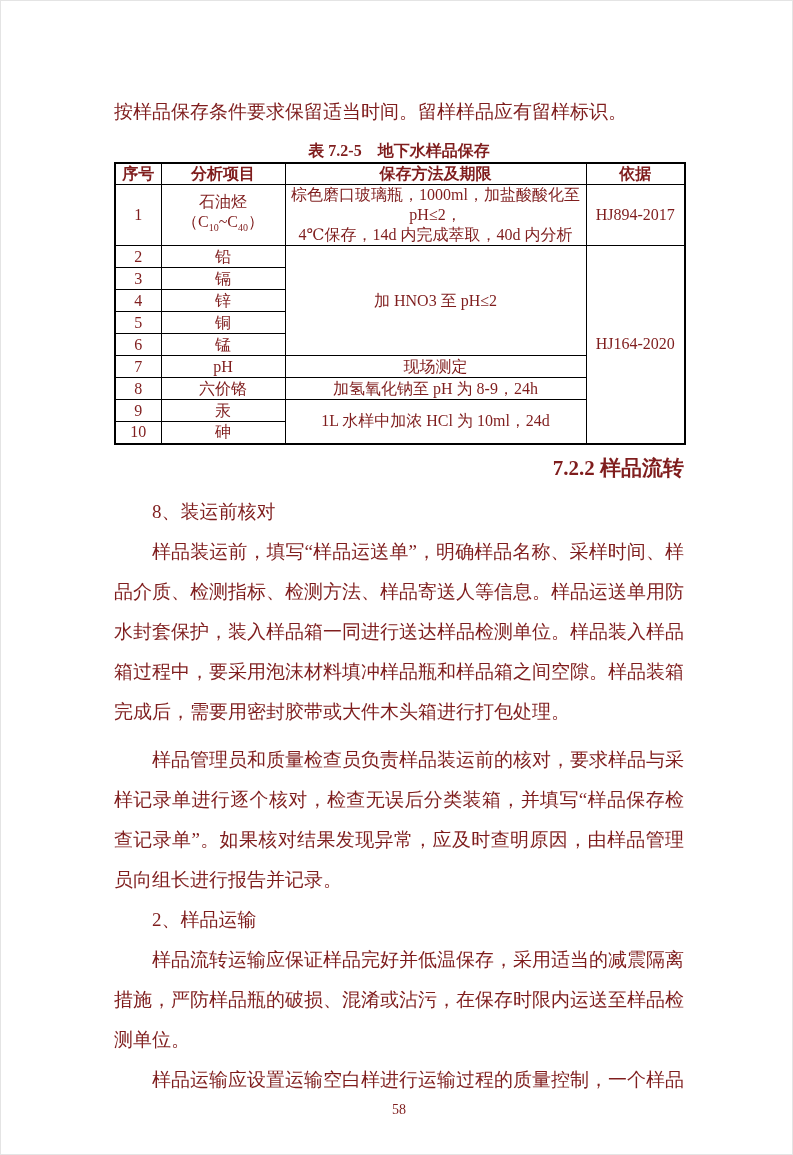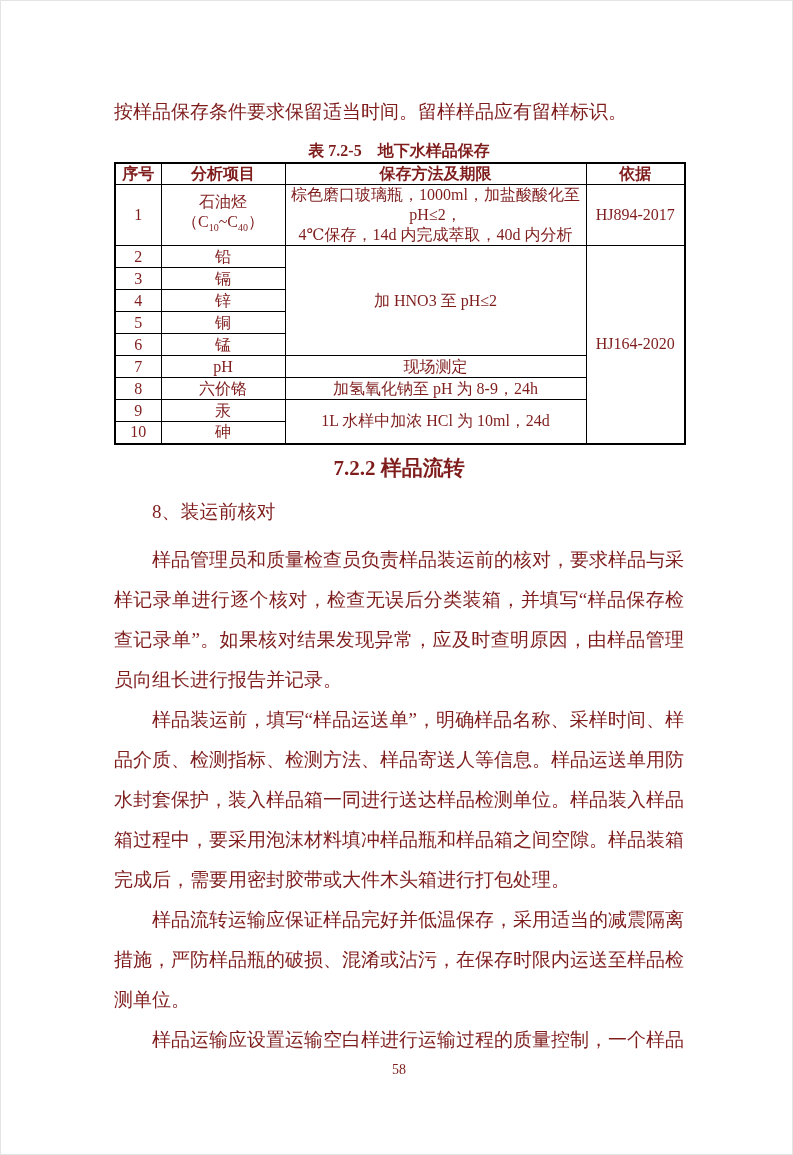"7.2.2 样品流转" .section-heading { text-align: center -> right }
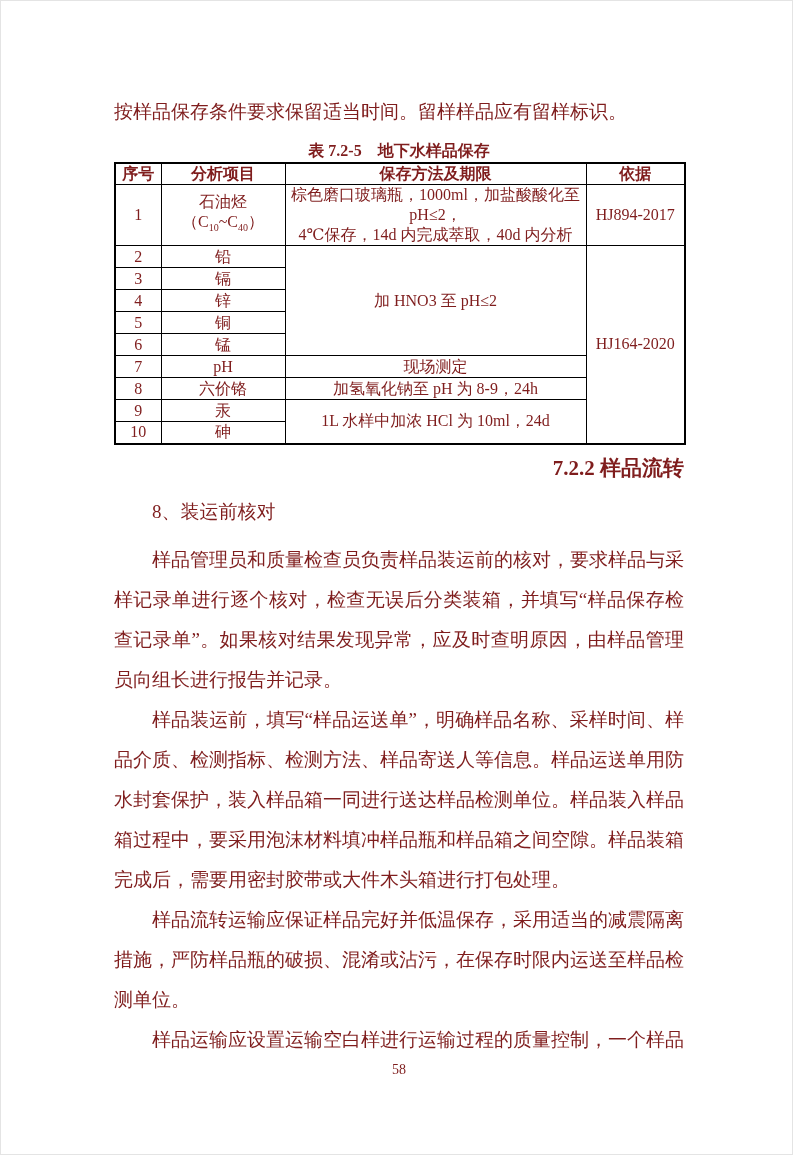"样品管理员和质量检查员负责样品装运前的核对，要求样品与采样记录单进行逐个核对，检" p.body-par { order: before "样品装运前，填写“样品运送单”，明确样品名称、采样时间、样品介质、检测指标、检测" -> after "样品装运前，填写“样品运送单”，明确样品名称、采样时间、样品介质、检测指标、检测" }
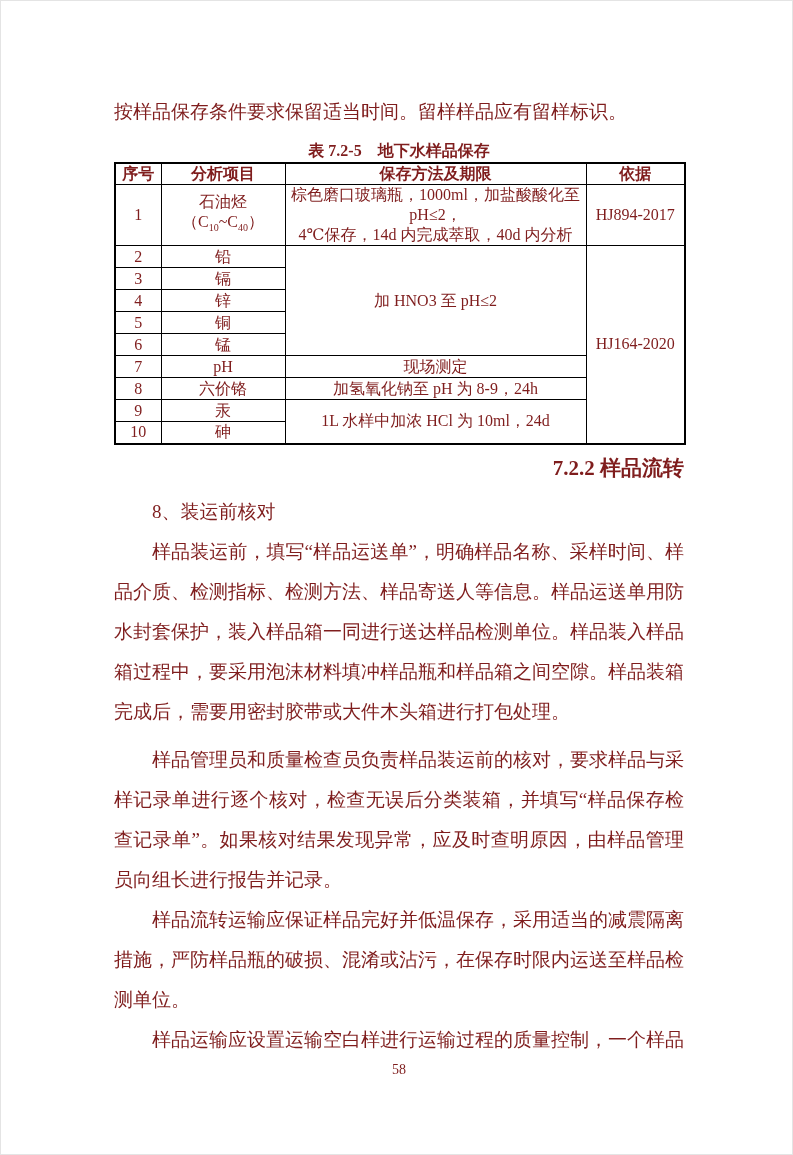"2、样品运输" p.body-par { html: none -> <p>2、样品运输</p> }
